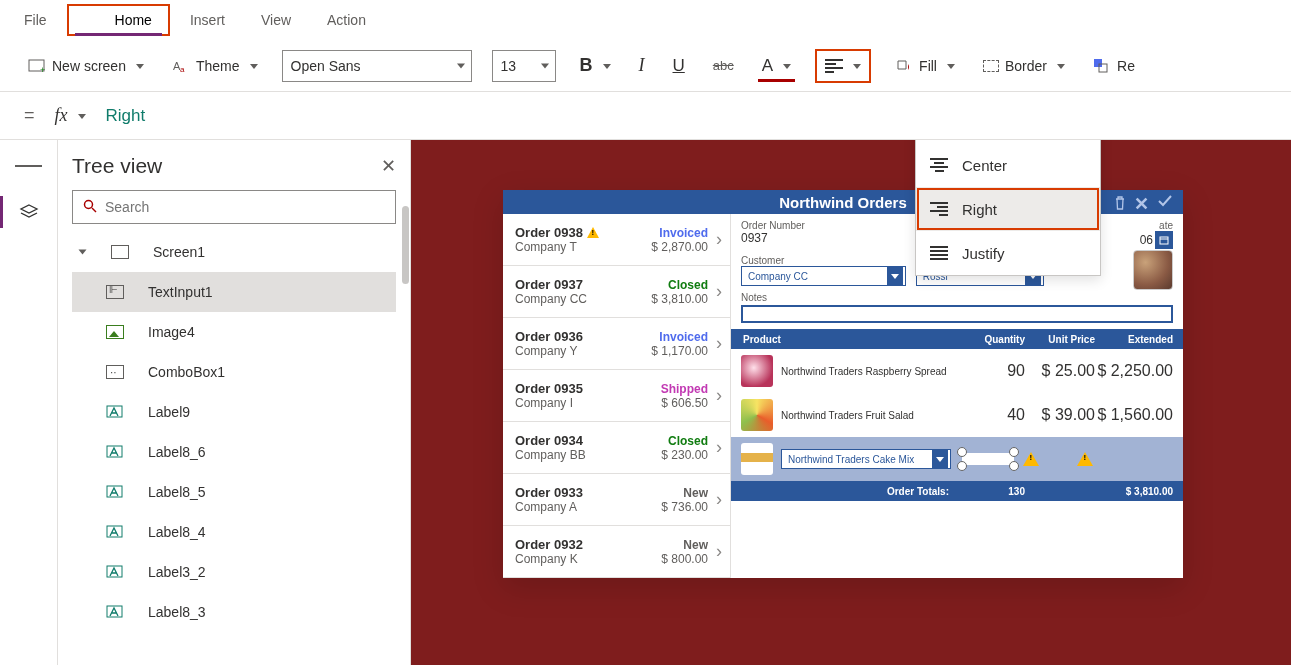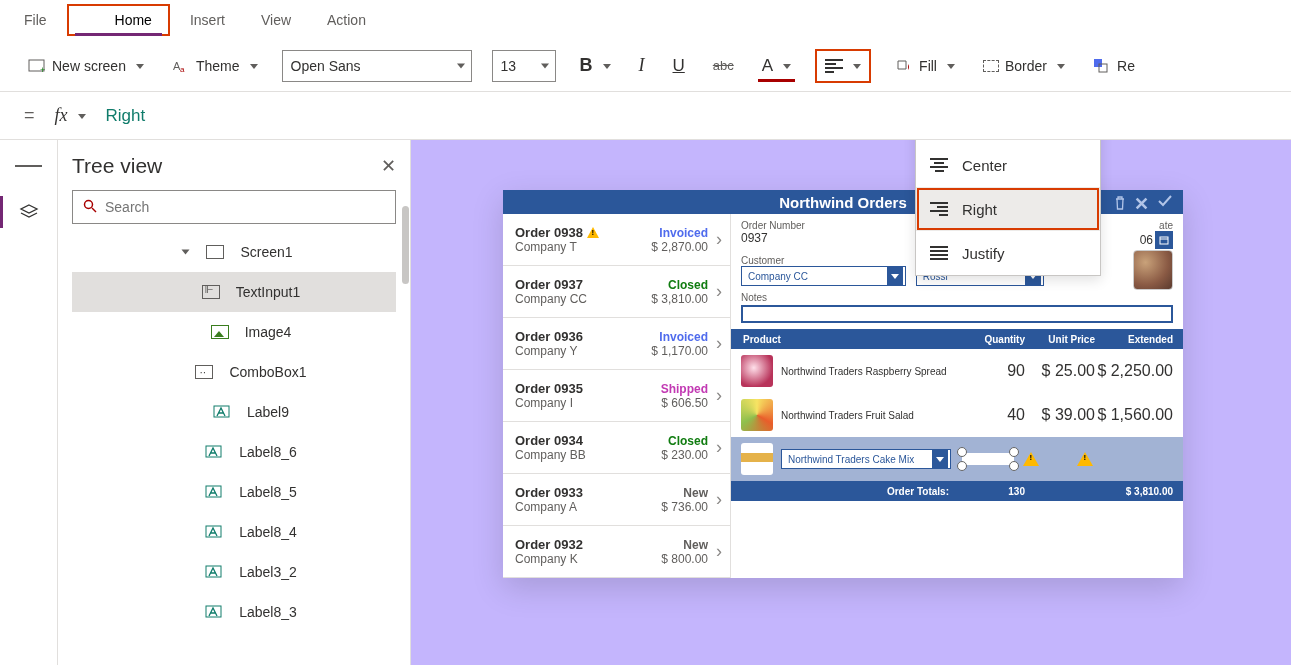"Center" .canvas-wrap { background: #c4b5fd -> #7f1d1d }
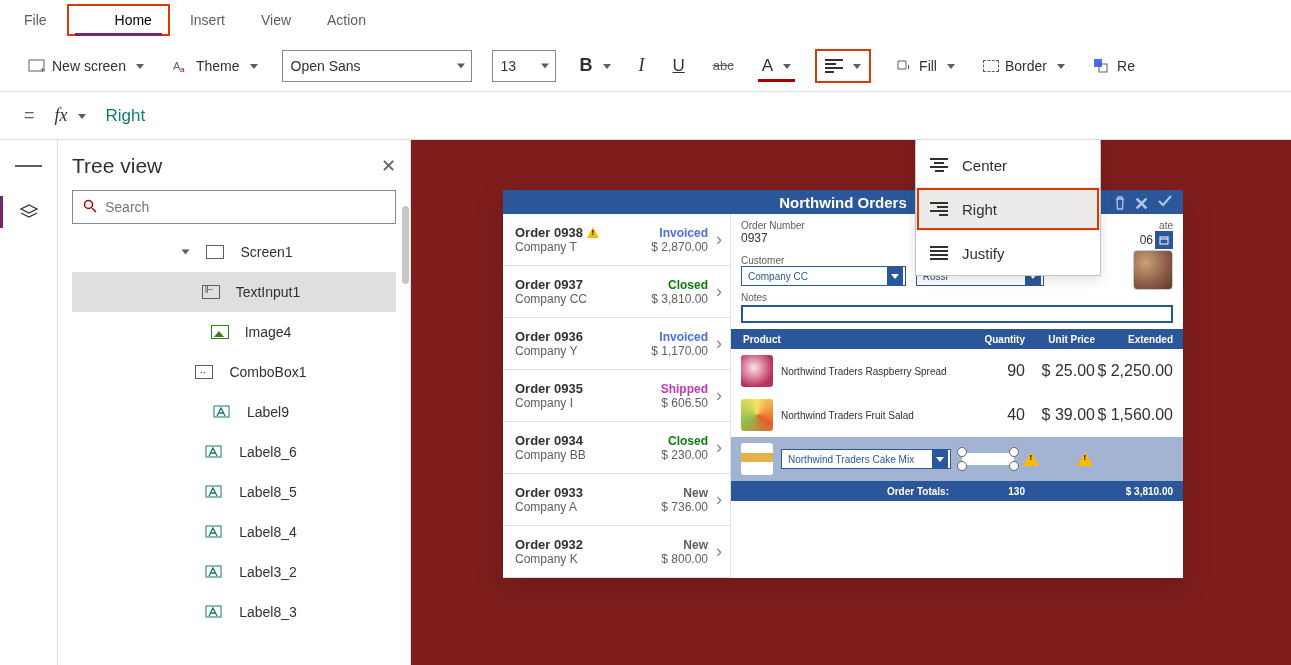"Screen1" .tree-row { gap: 16px -> 24px; justify-content: center -> none }
